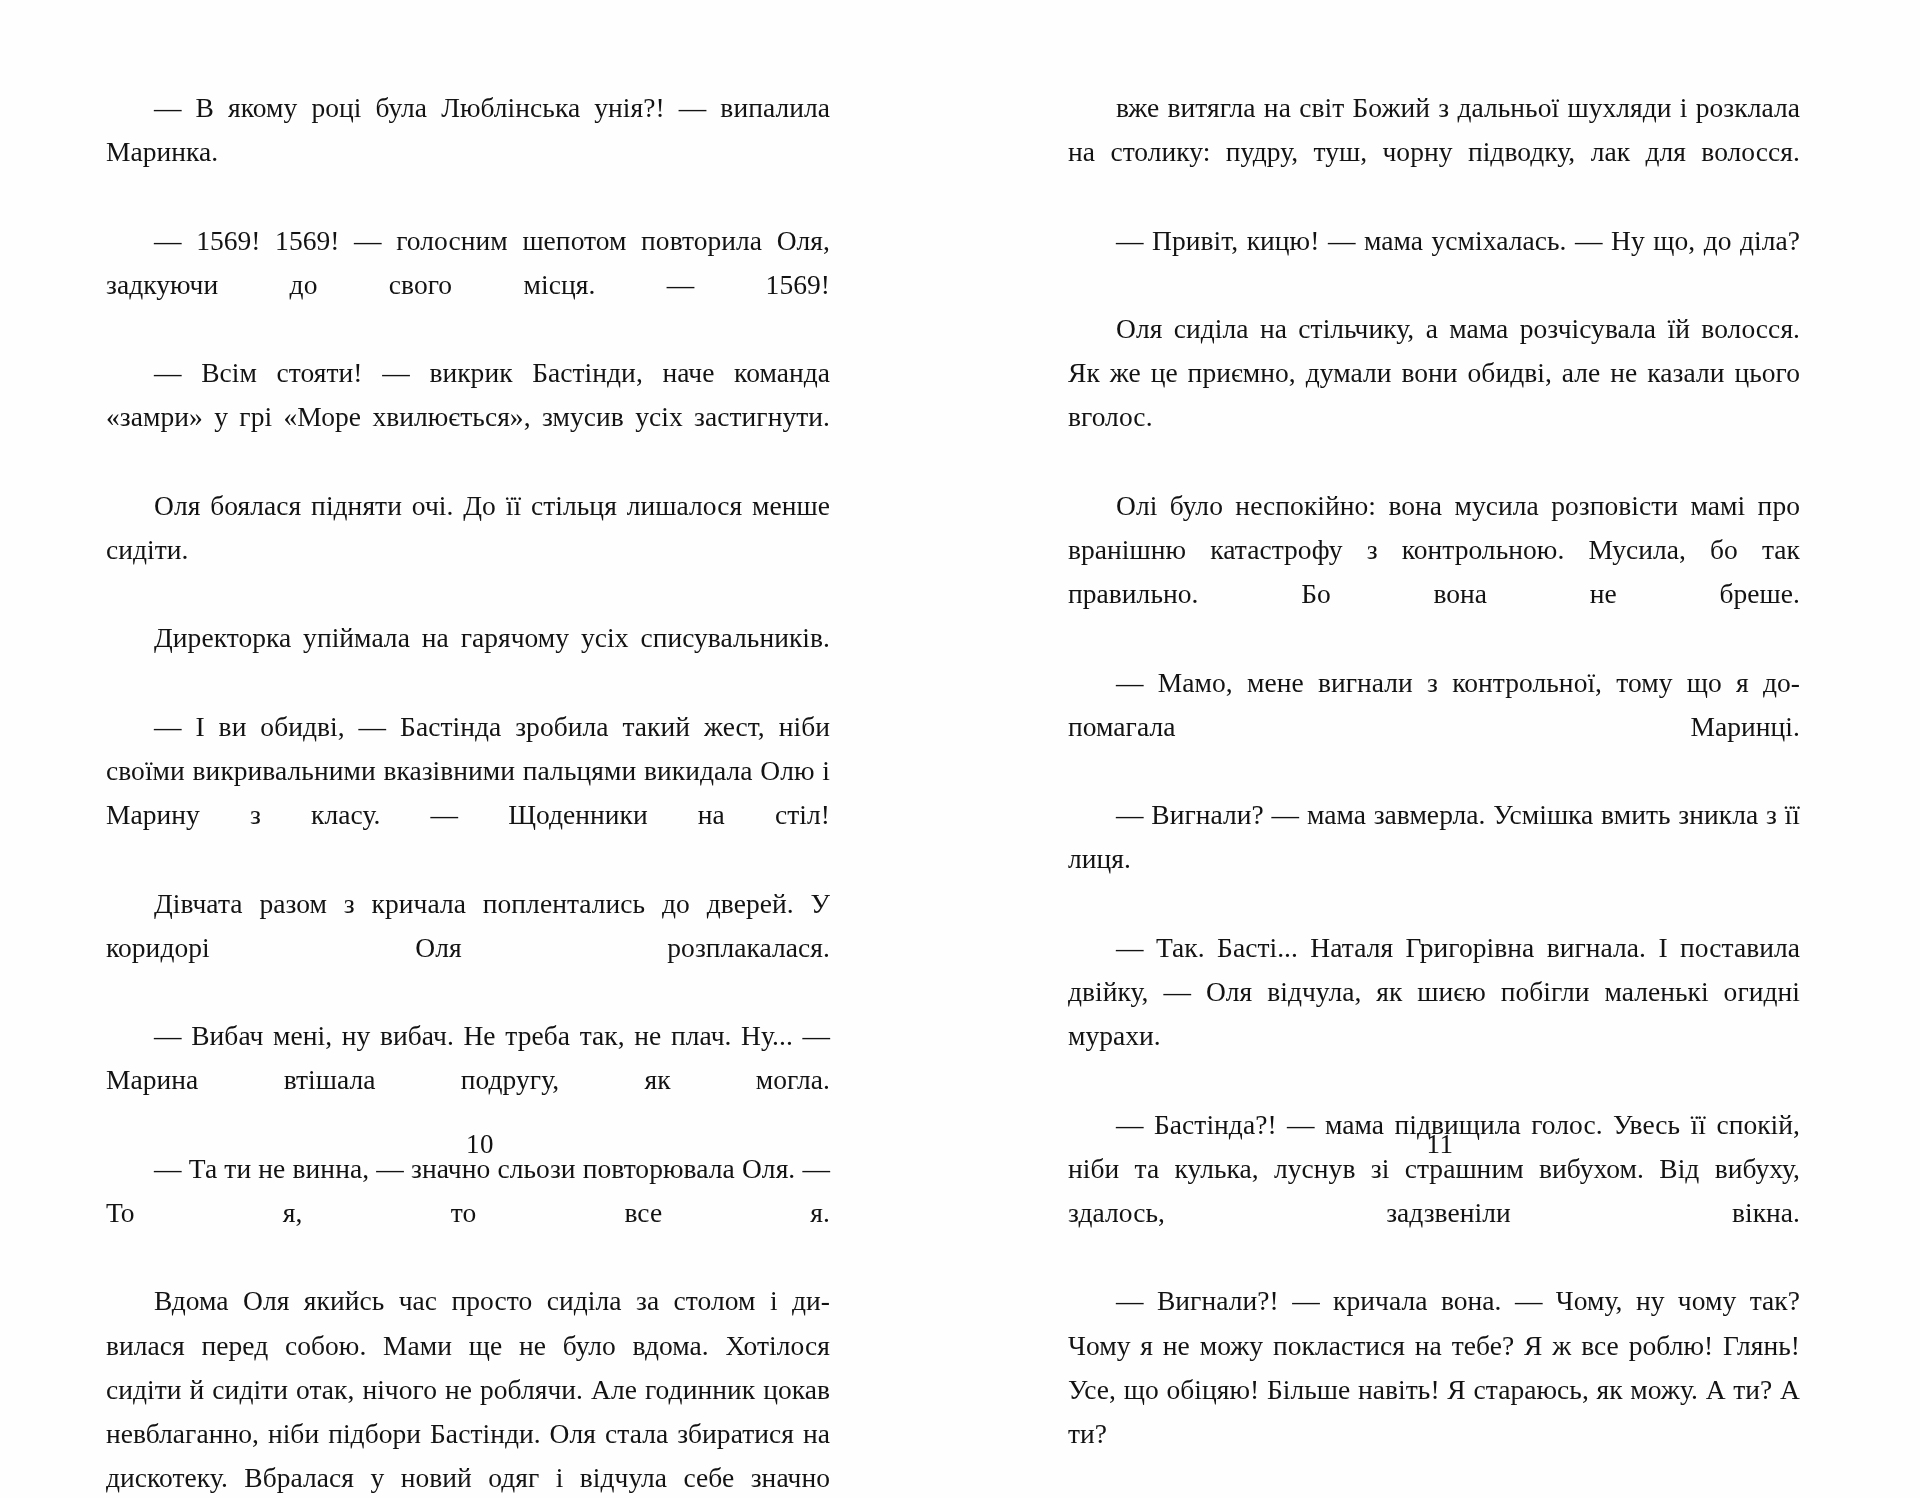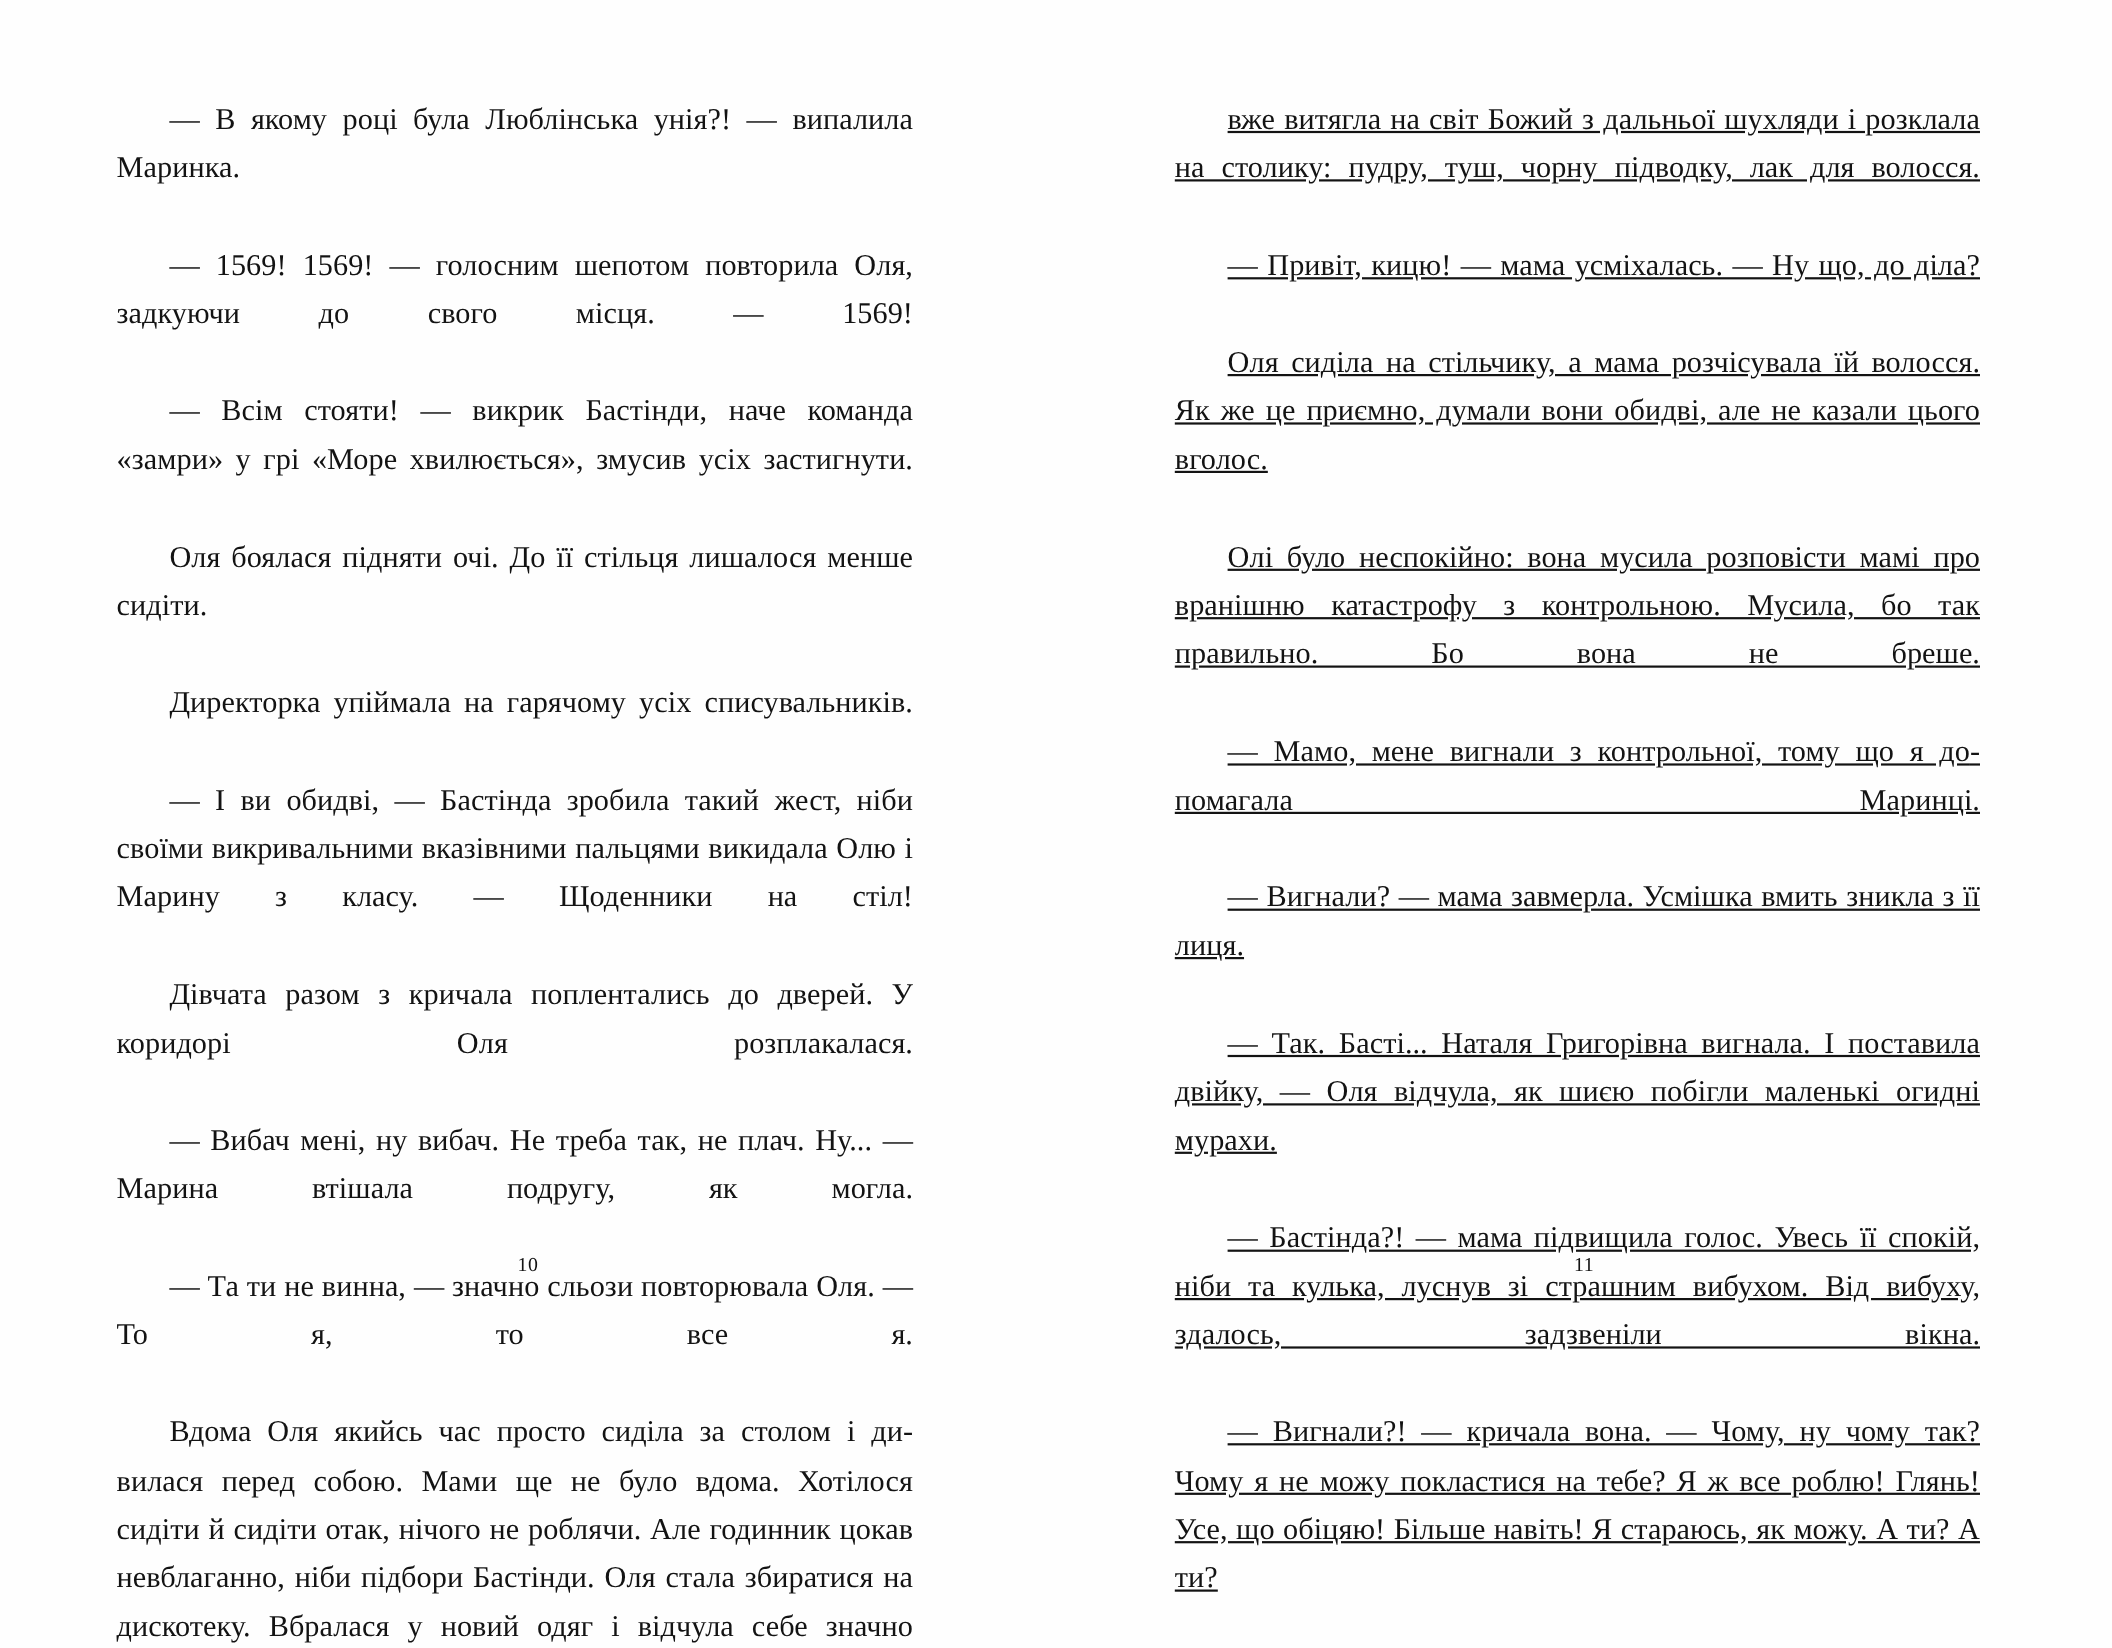"вже витягла на світ Божий" .page-right { text-decoration: underline -> none }
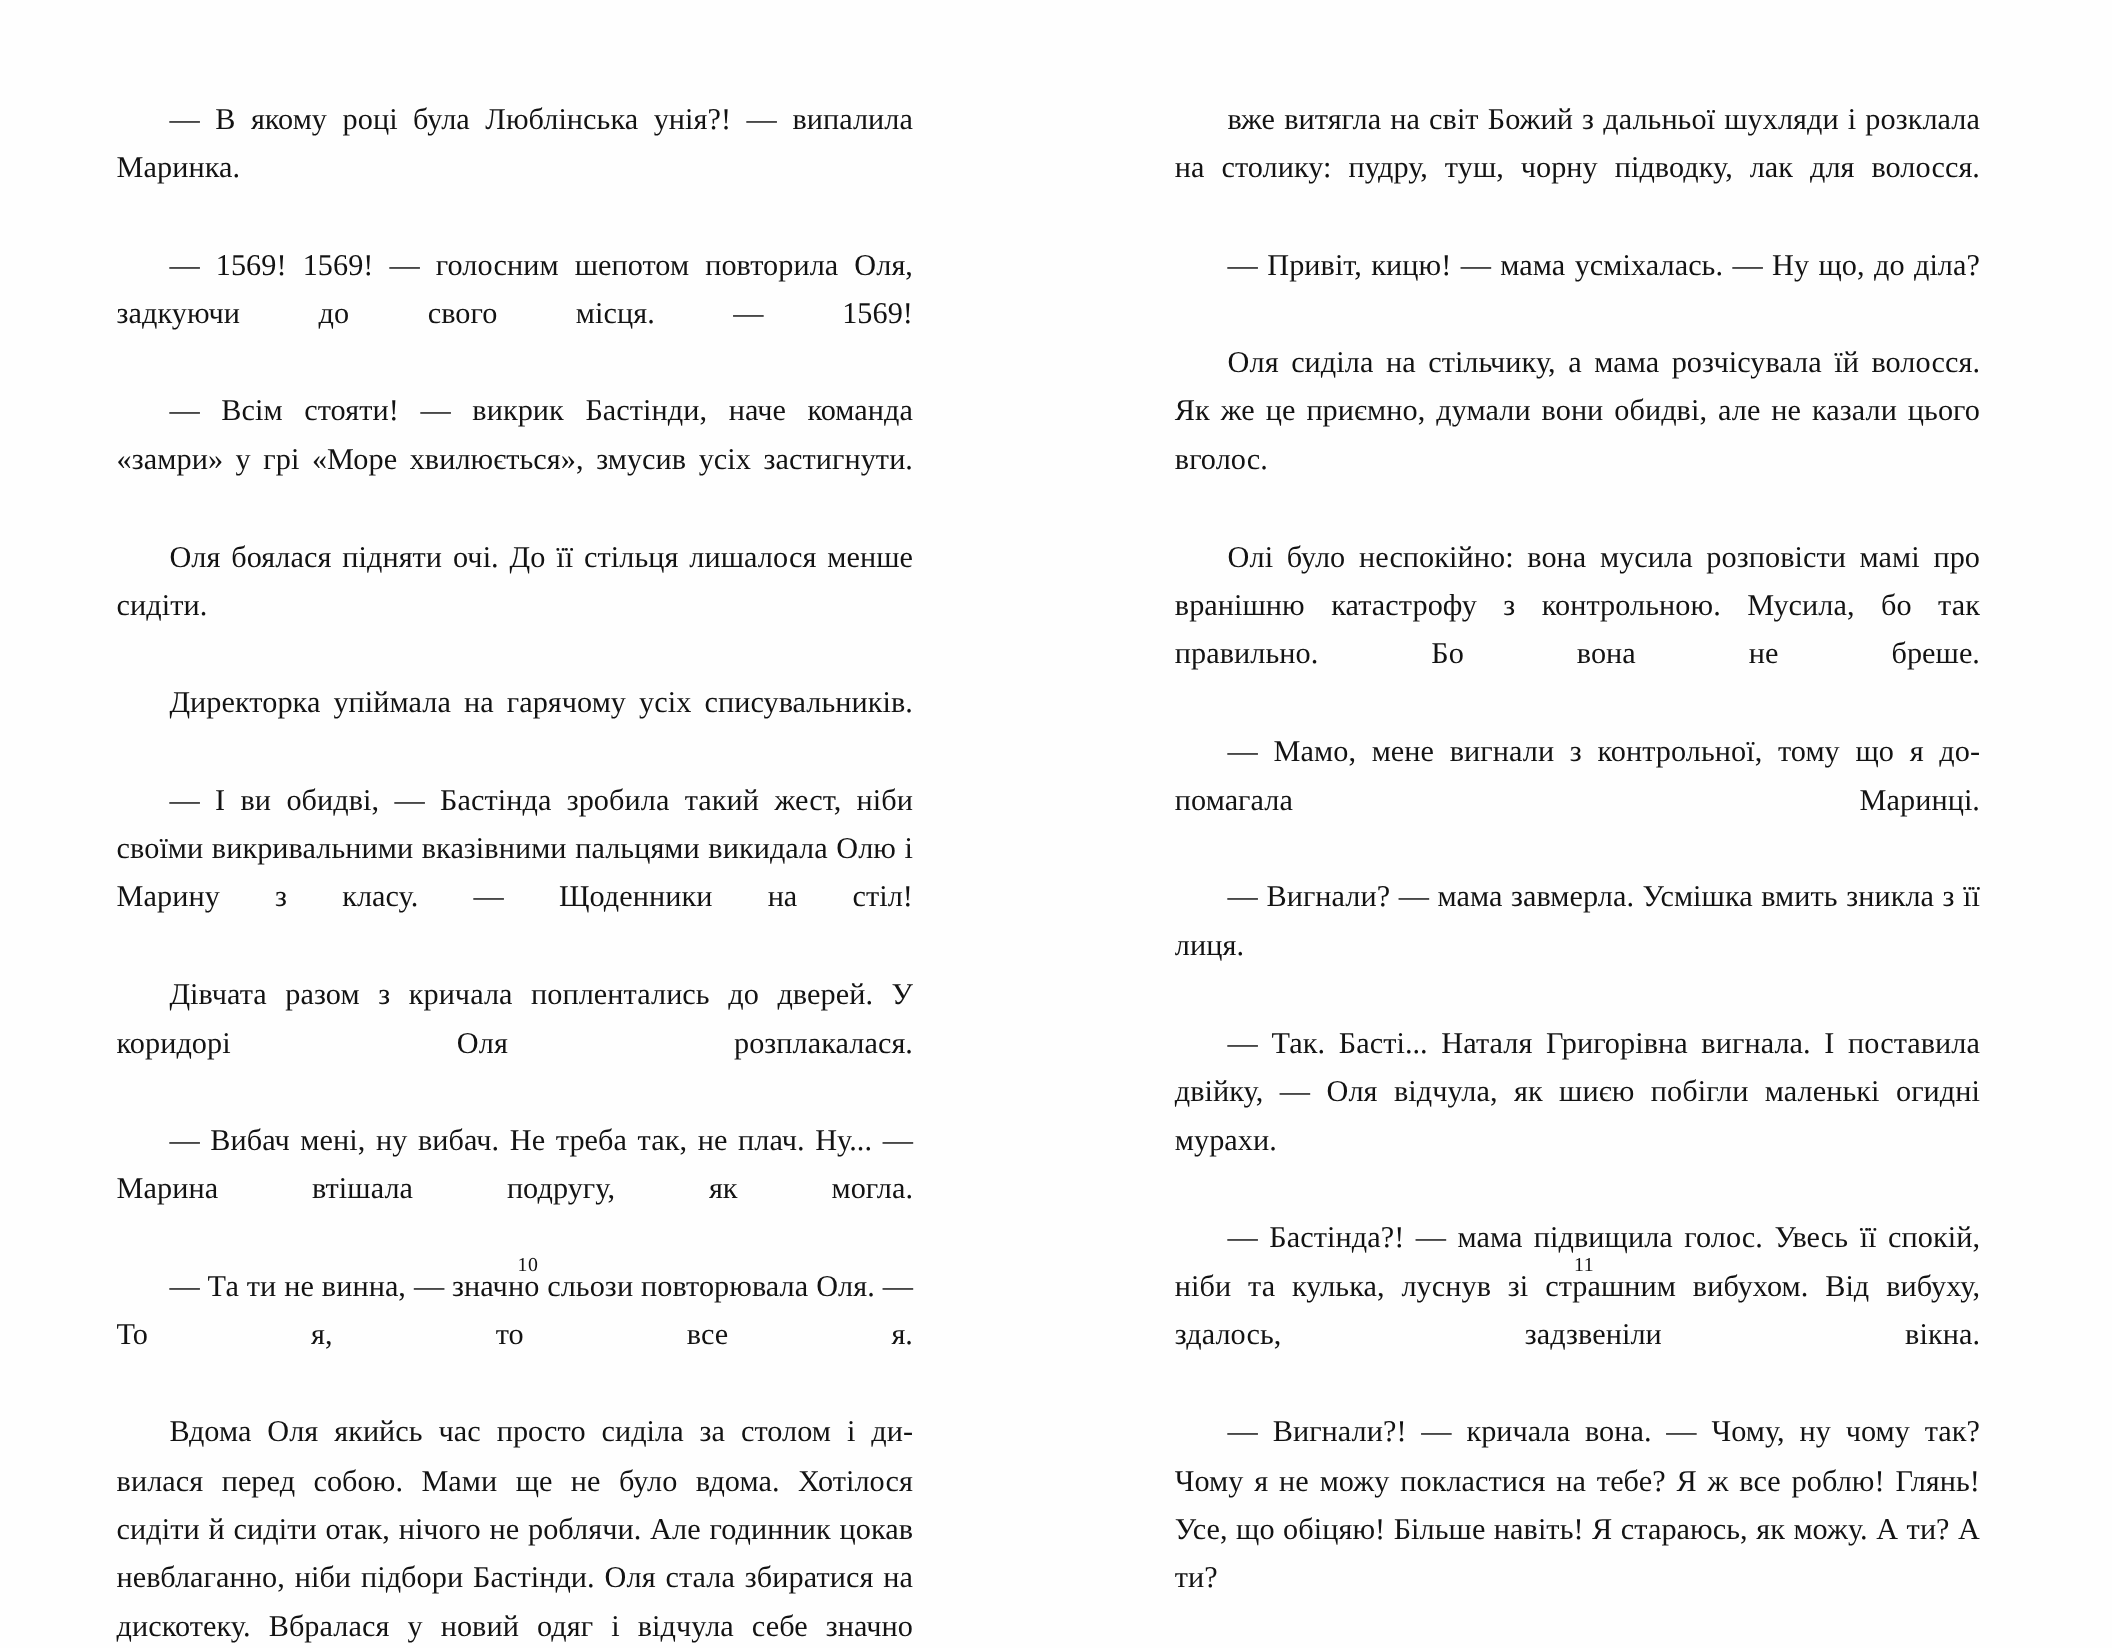"10" .folio { font-size: 18px -> 27px }
